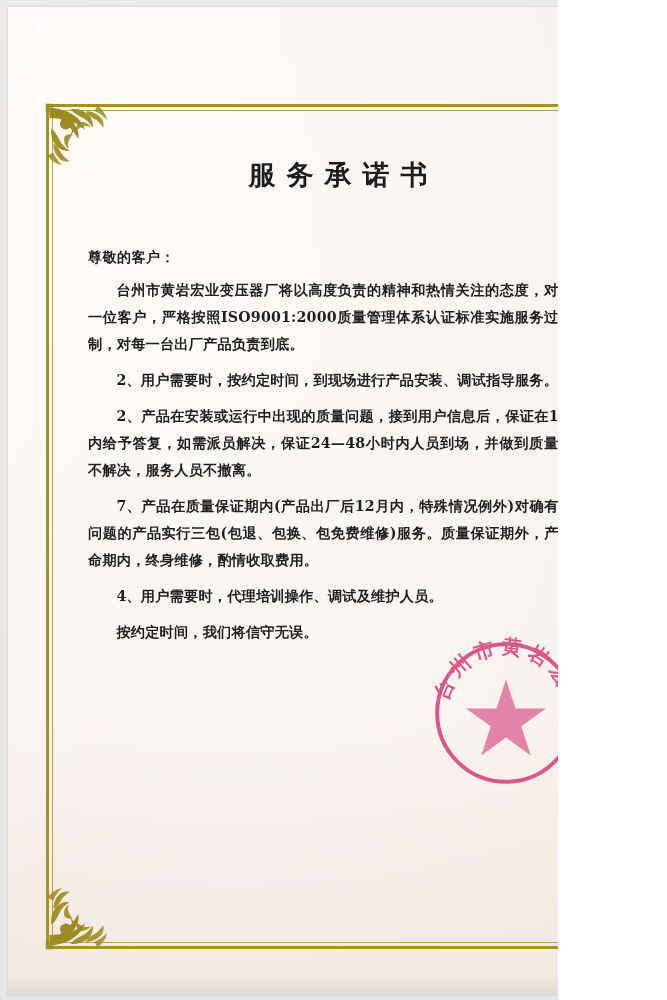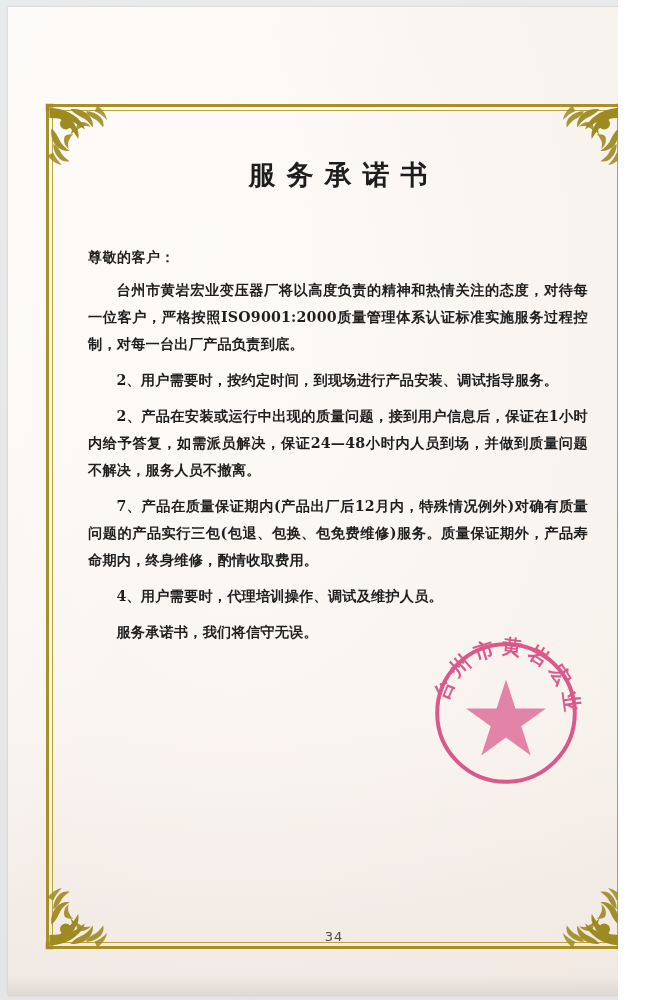"服务承诺书" .scan-sheet { width: 618px -> 558px }
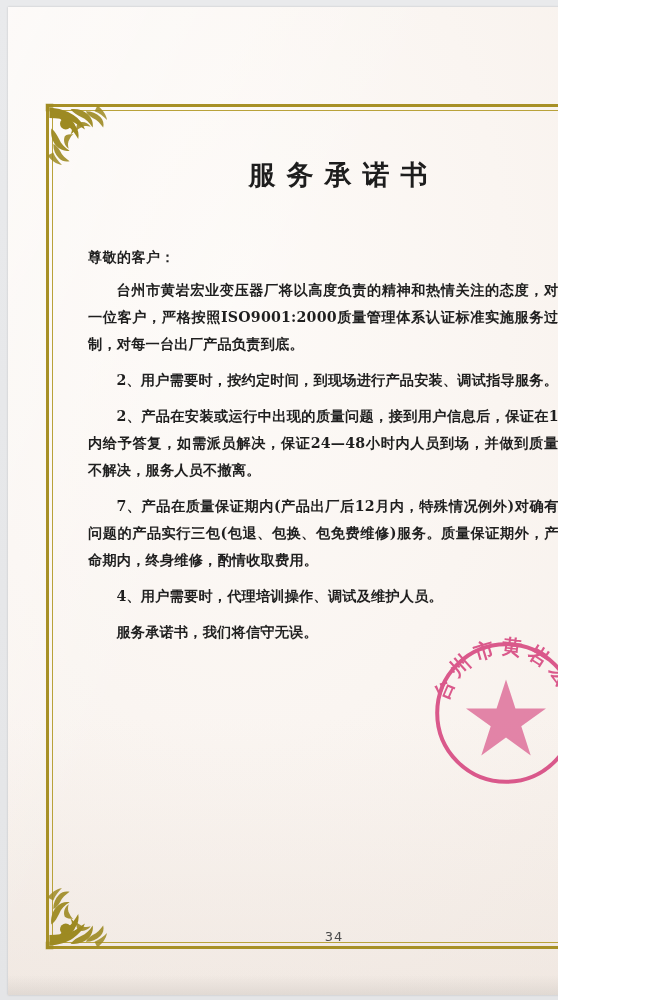"服务承诺书，我们将信守无误。" p.para { text: 服务承诺书 -> 按约定时间 }
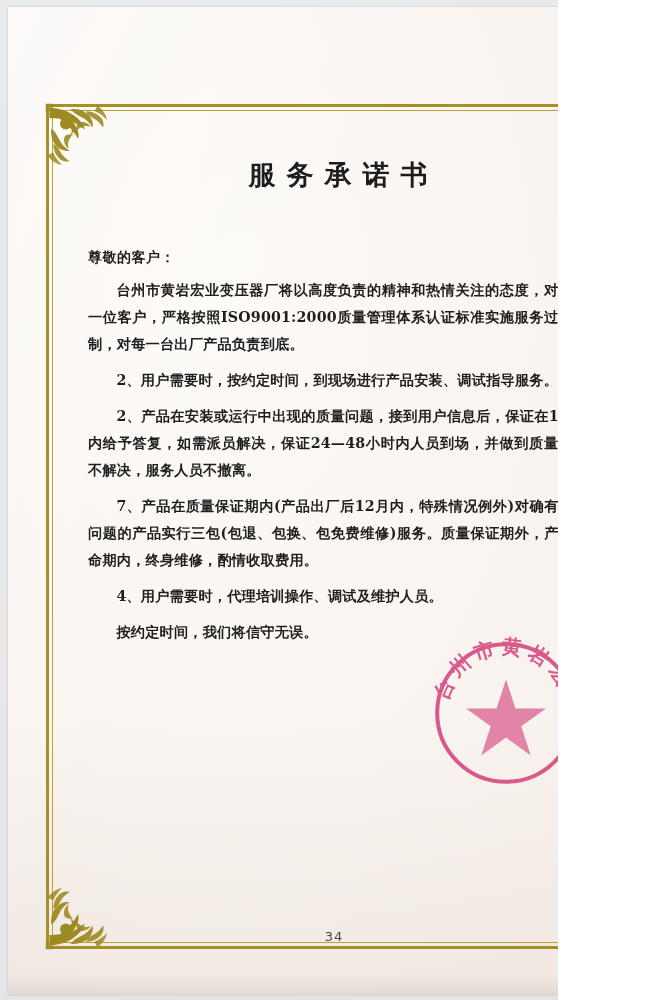"34" div.page-number { html: <div>34</div> -> none }
